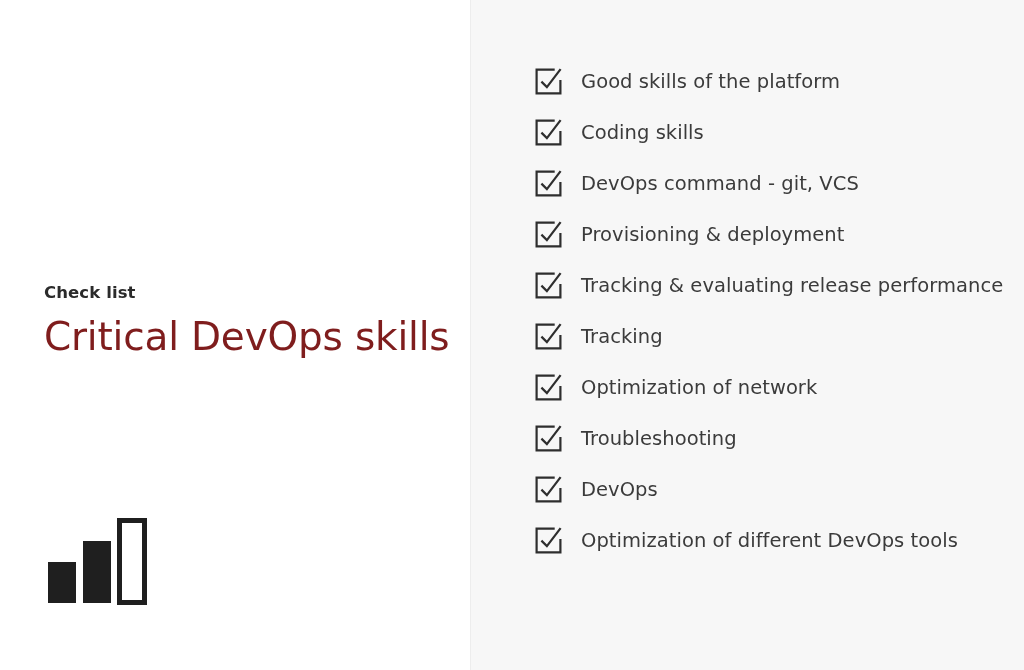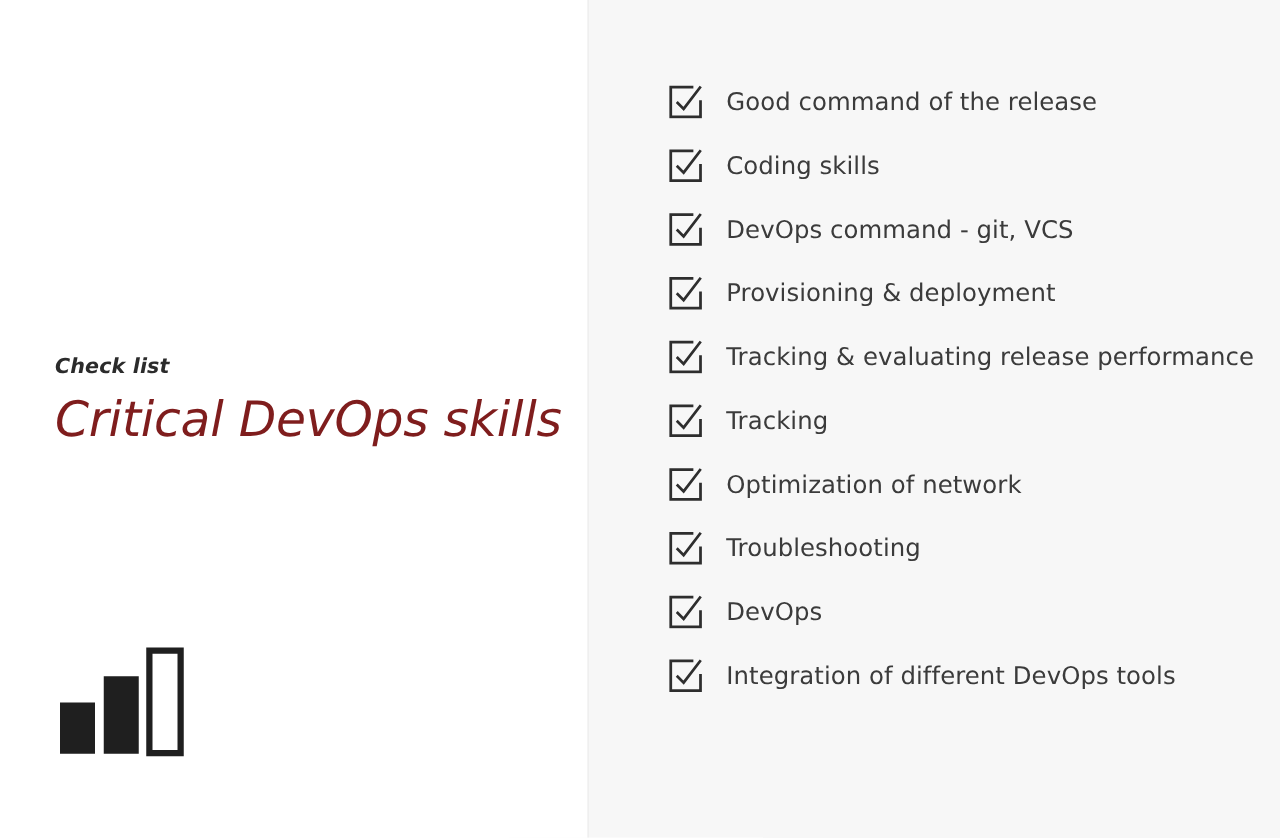"Good command of the release" span.check-label { text: command of the release -> skills of the platform }
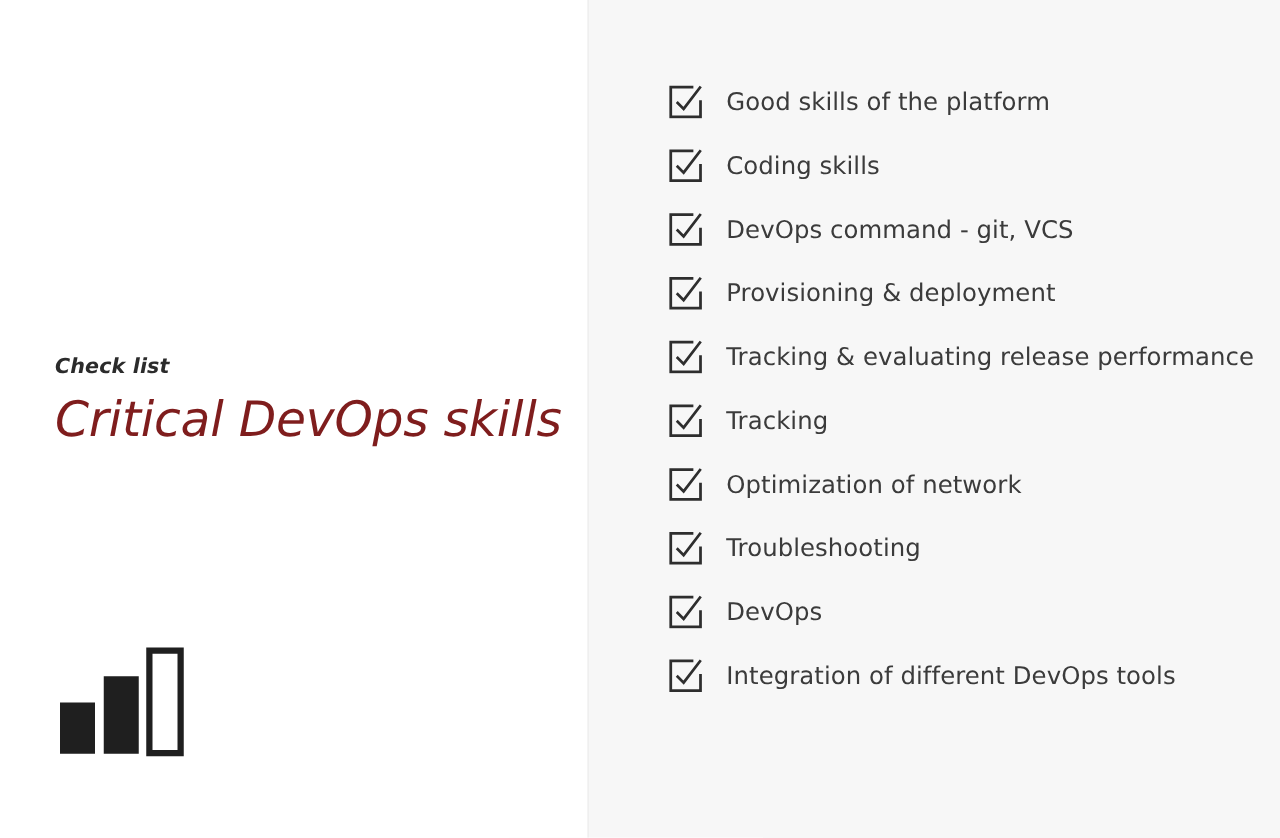"Check list" .title-block { font-style: italic -> none }
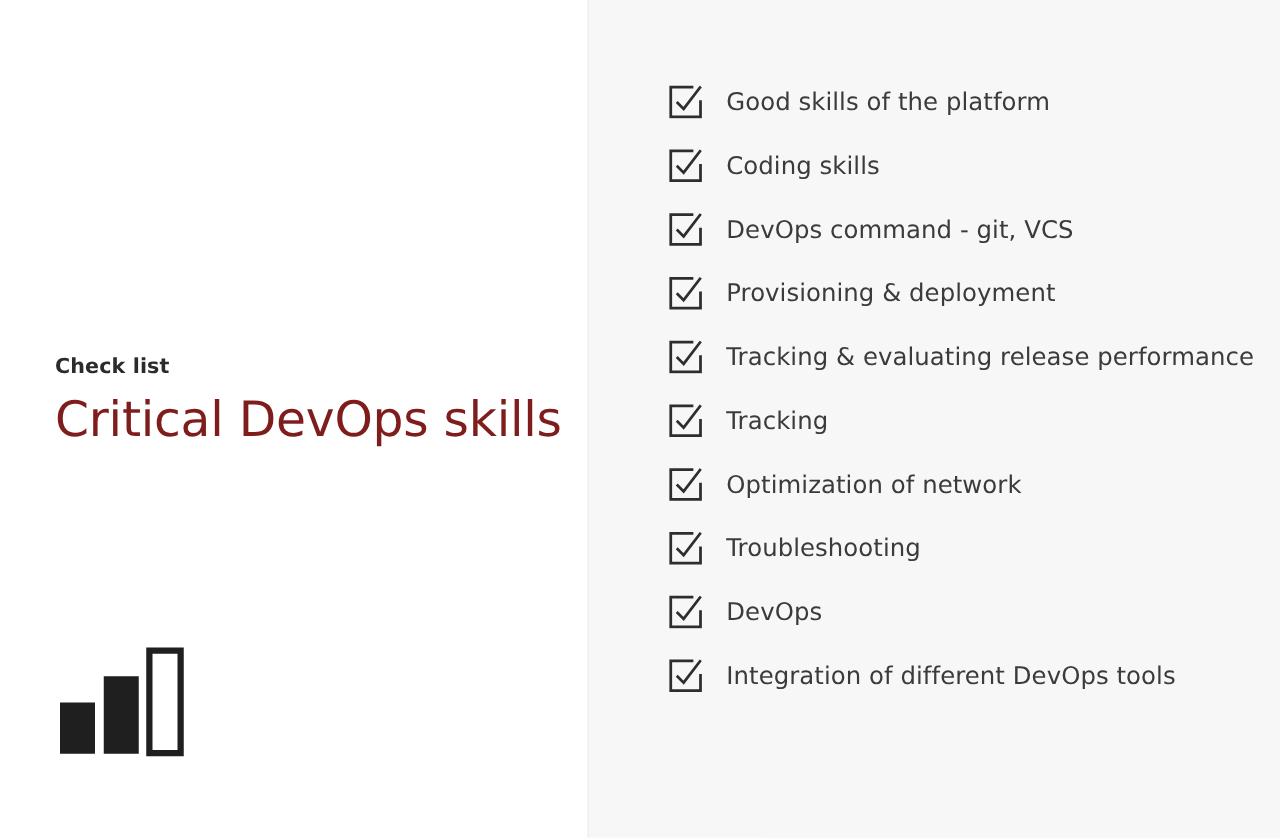"Integration of different DevOps tools" span.check-label { text: Integration -> Optimization }
